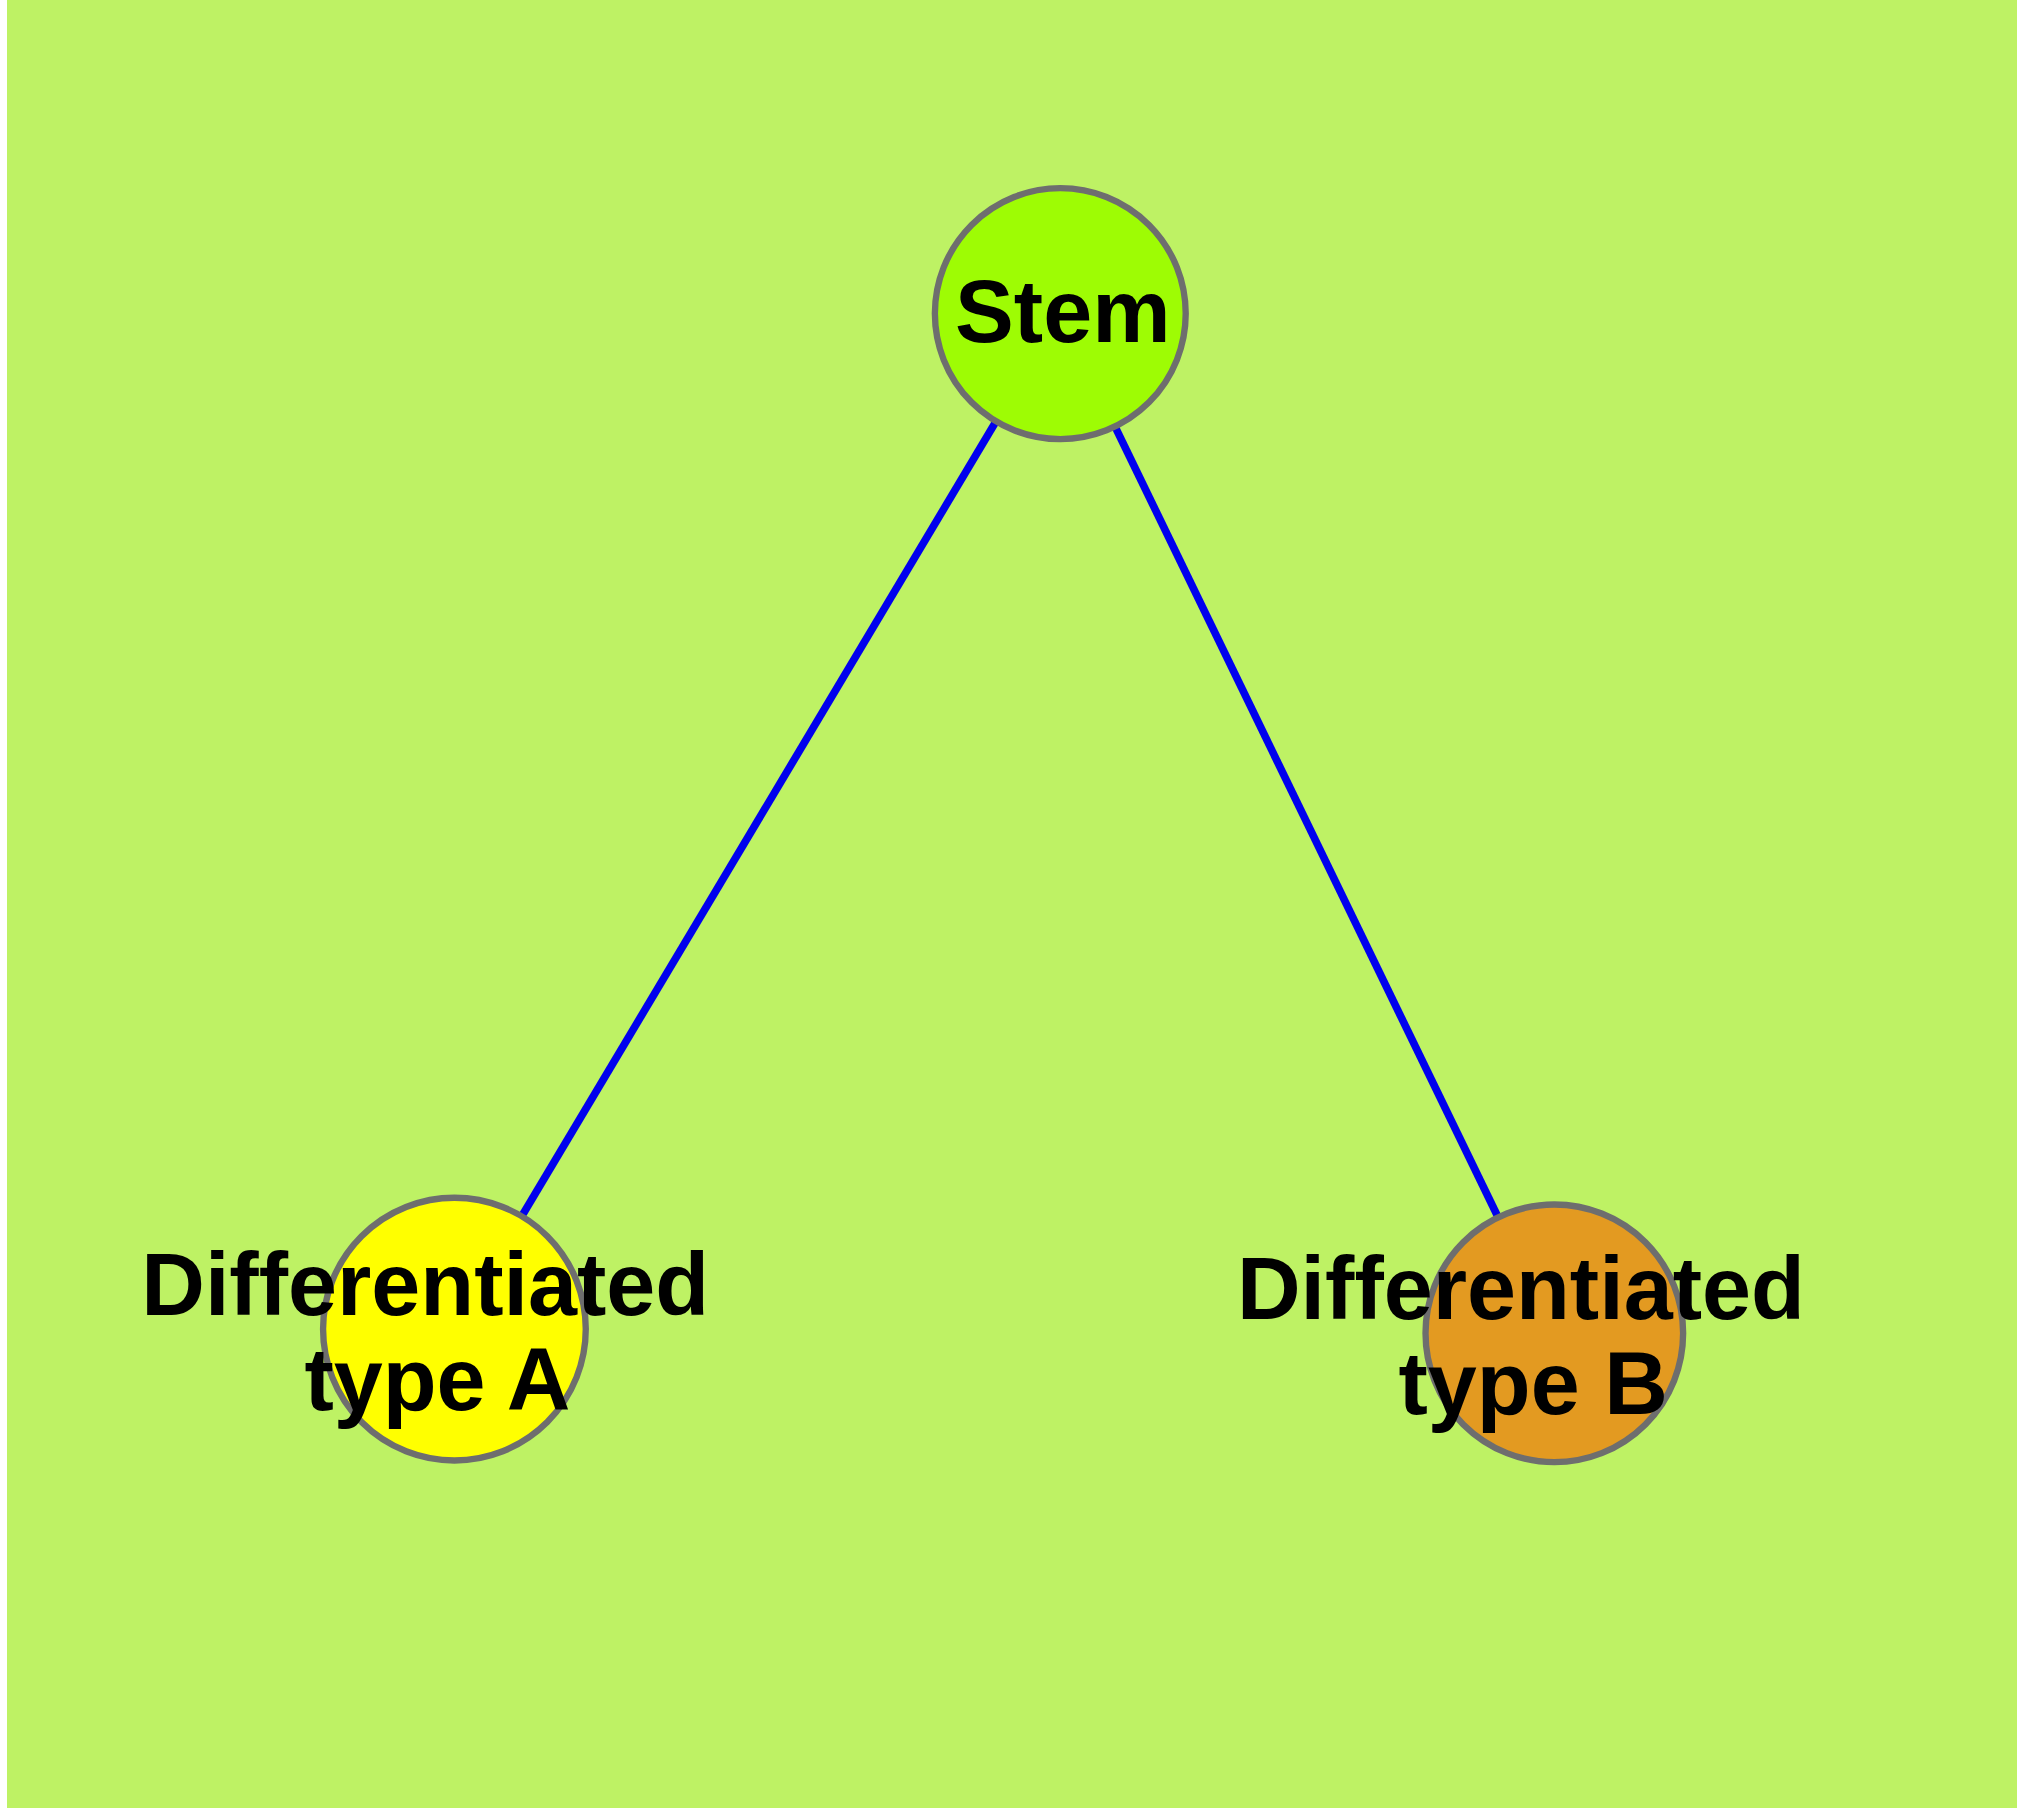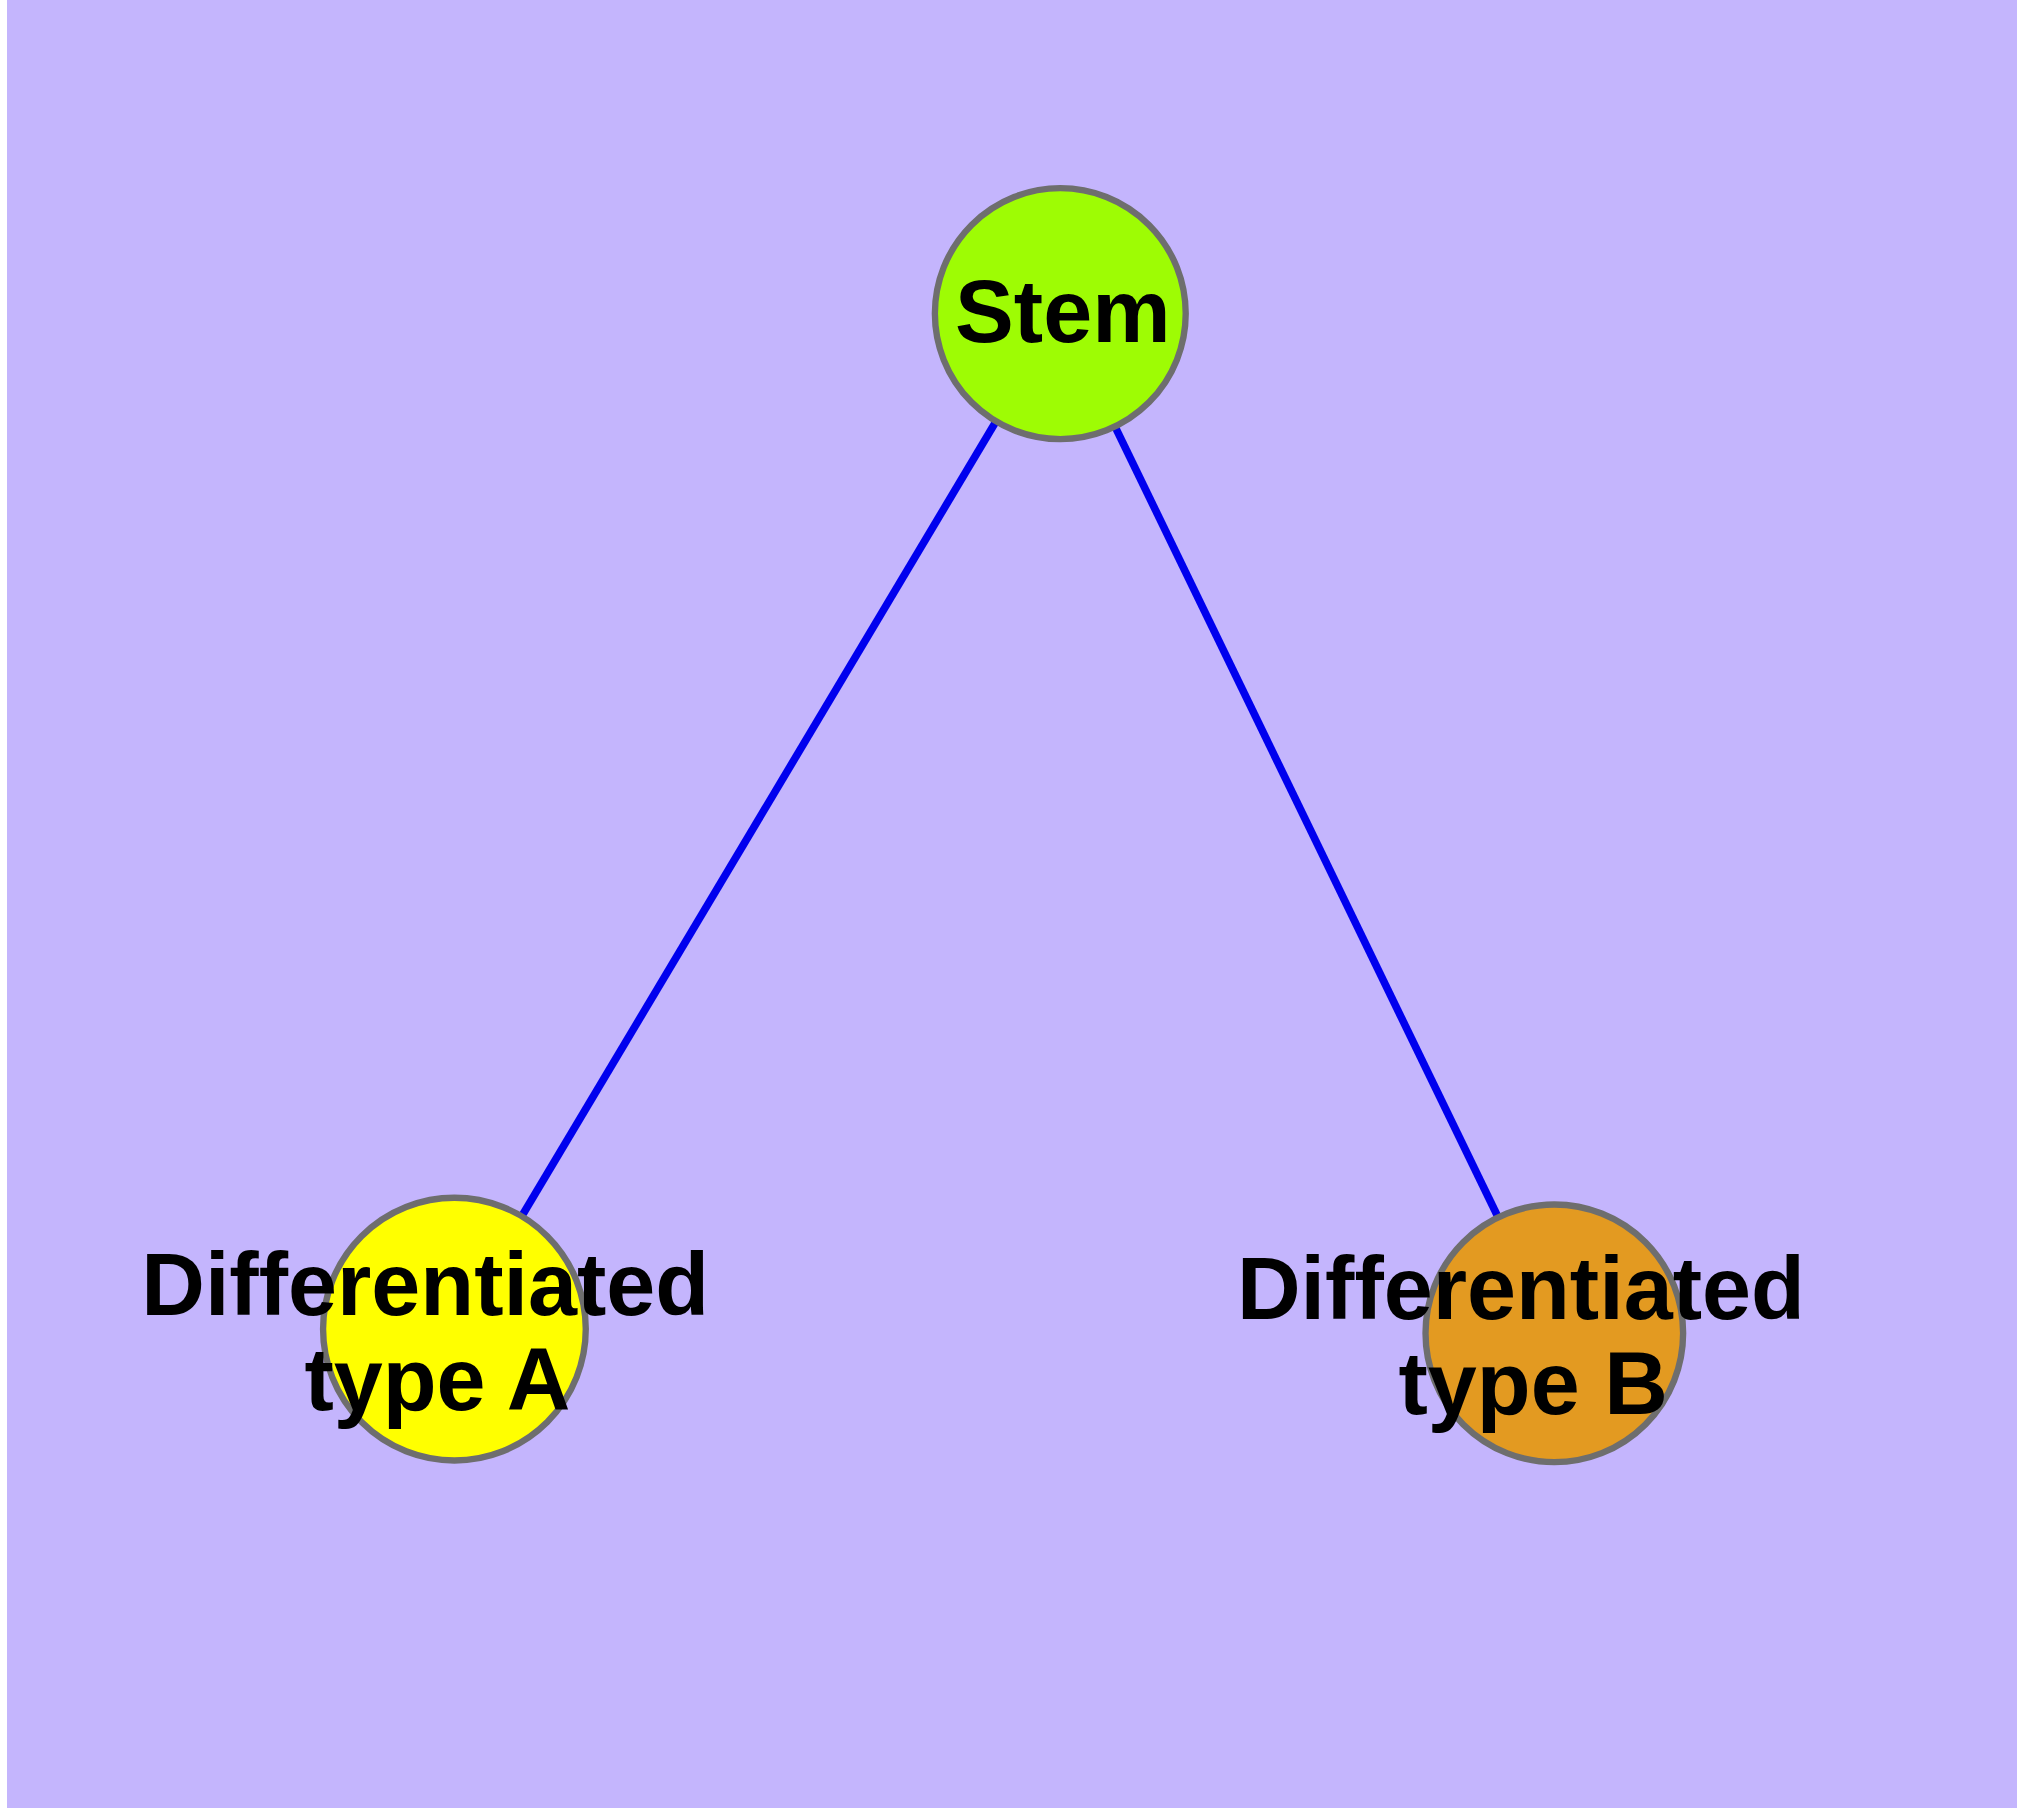"Stem" #plot-area { background: #c4b5fd -> #bef264 }
